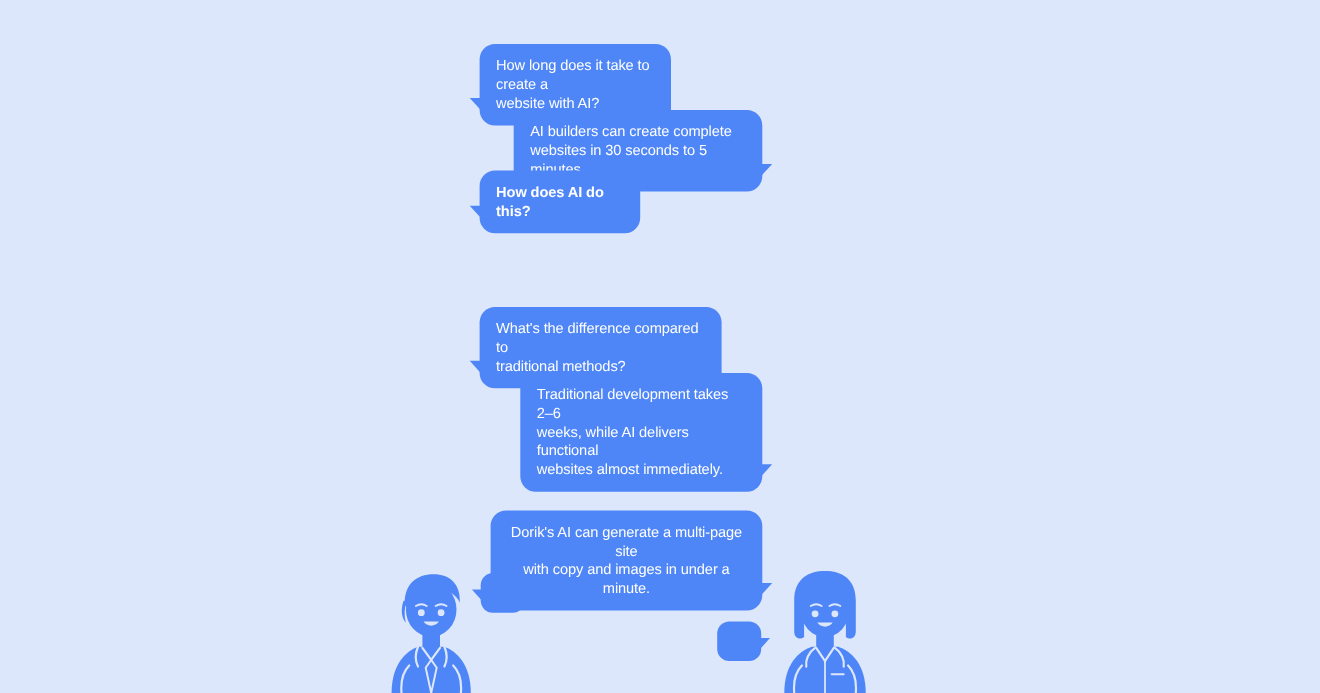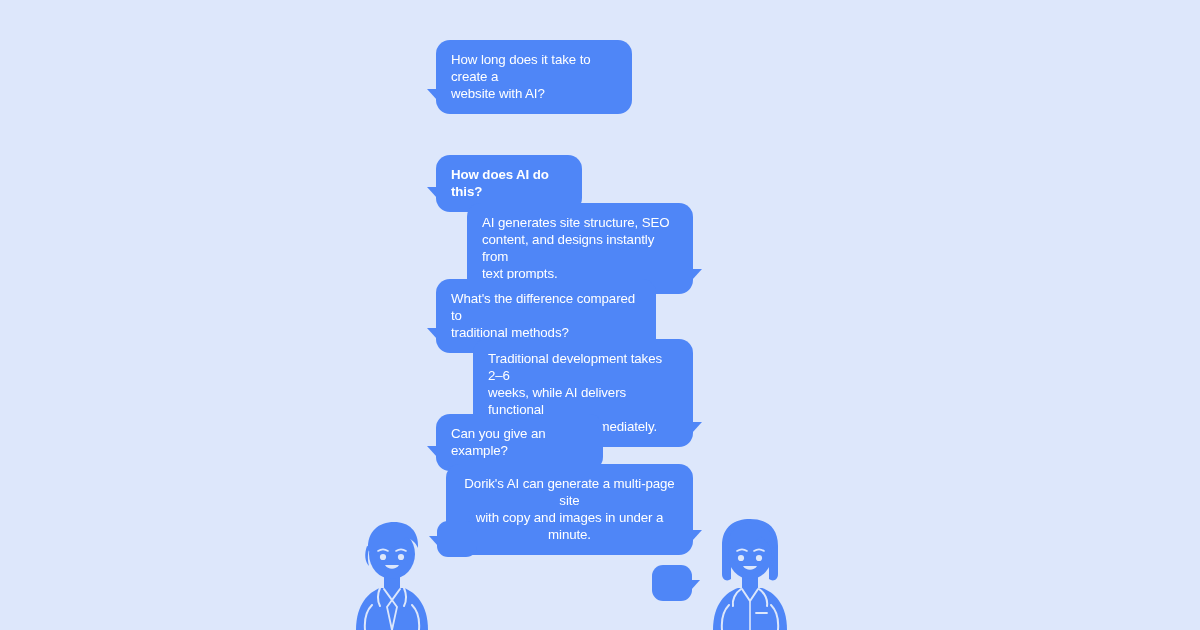"How long does it take" div.bubble { width: 196px -> 174px }
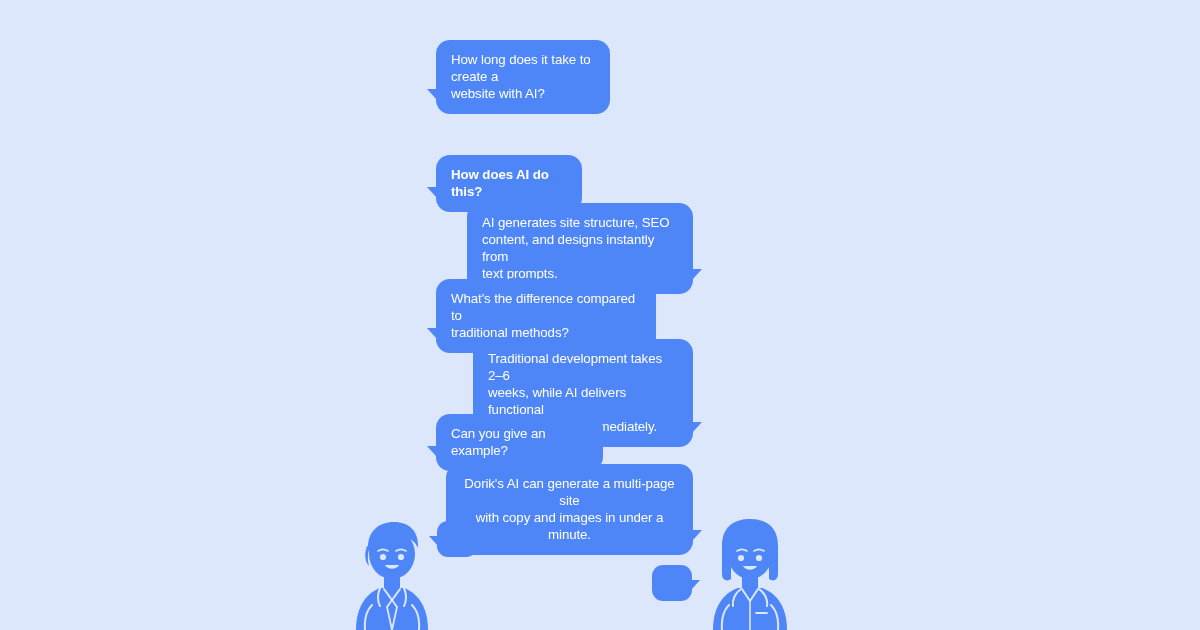"AI builders can create complete" div.bubble { html: none -> <div>AI builders can create complete websites in 30 seconds to 5 minutes.</div> }
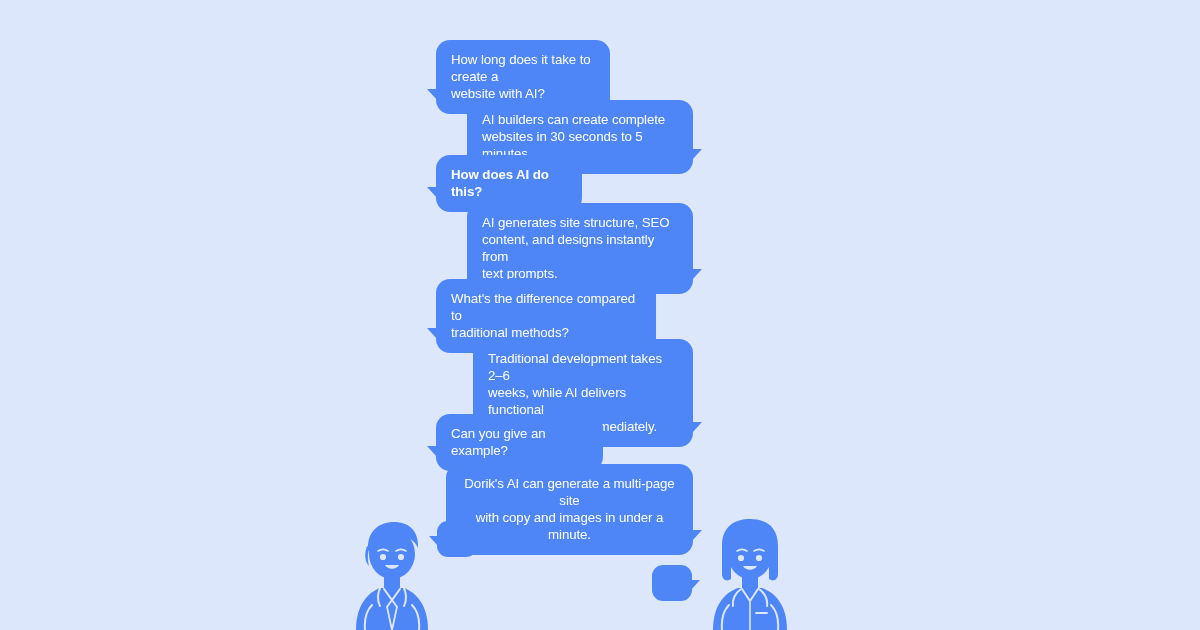"AI generates site structure, SEO" div.bubble { html: <div>AI generates site structure, SEO content, and designs instantly from text prompts.</div> -> none }
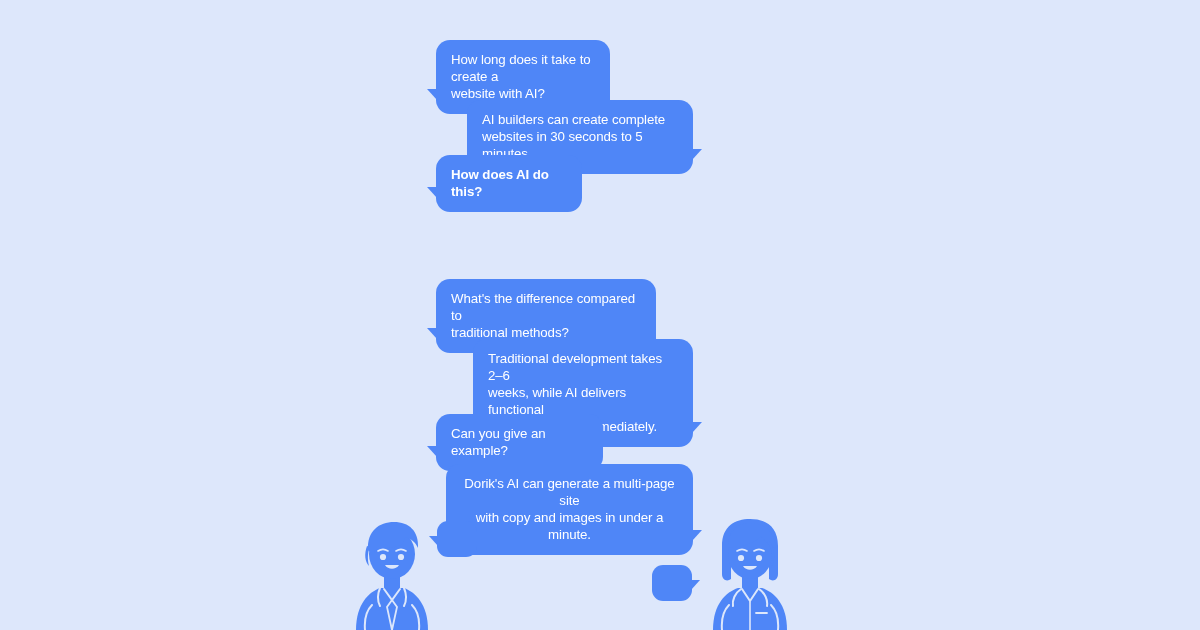"Can you give an example?" div.bubble { html: <div>Can you give an example?</div> -> none }
